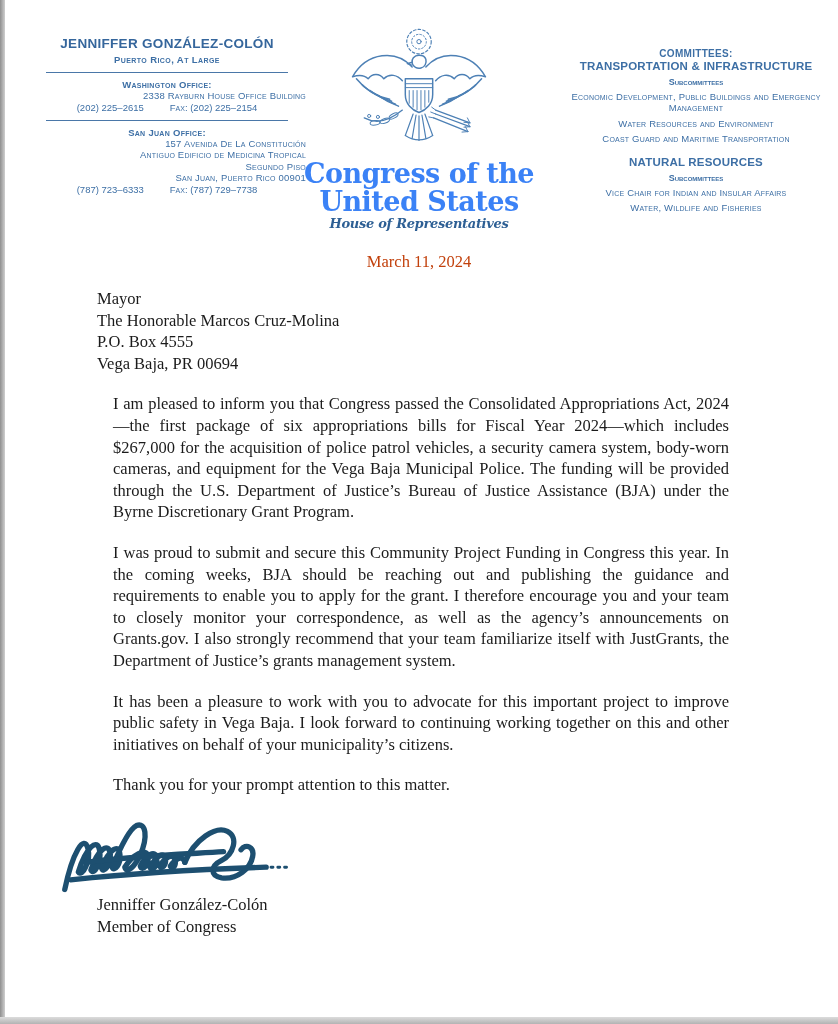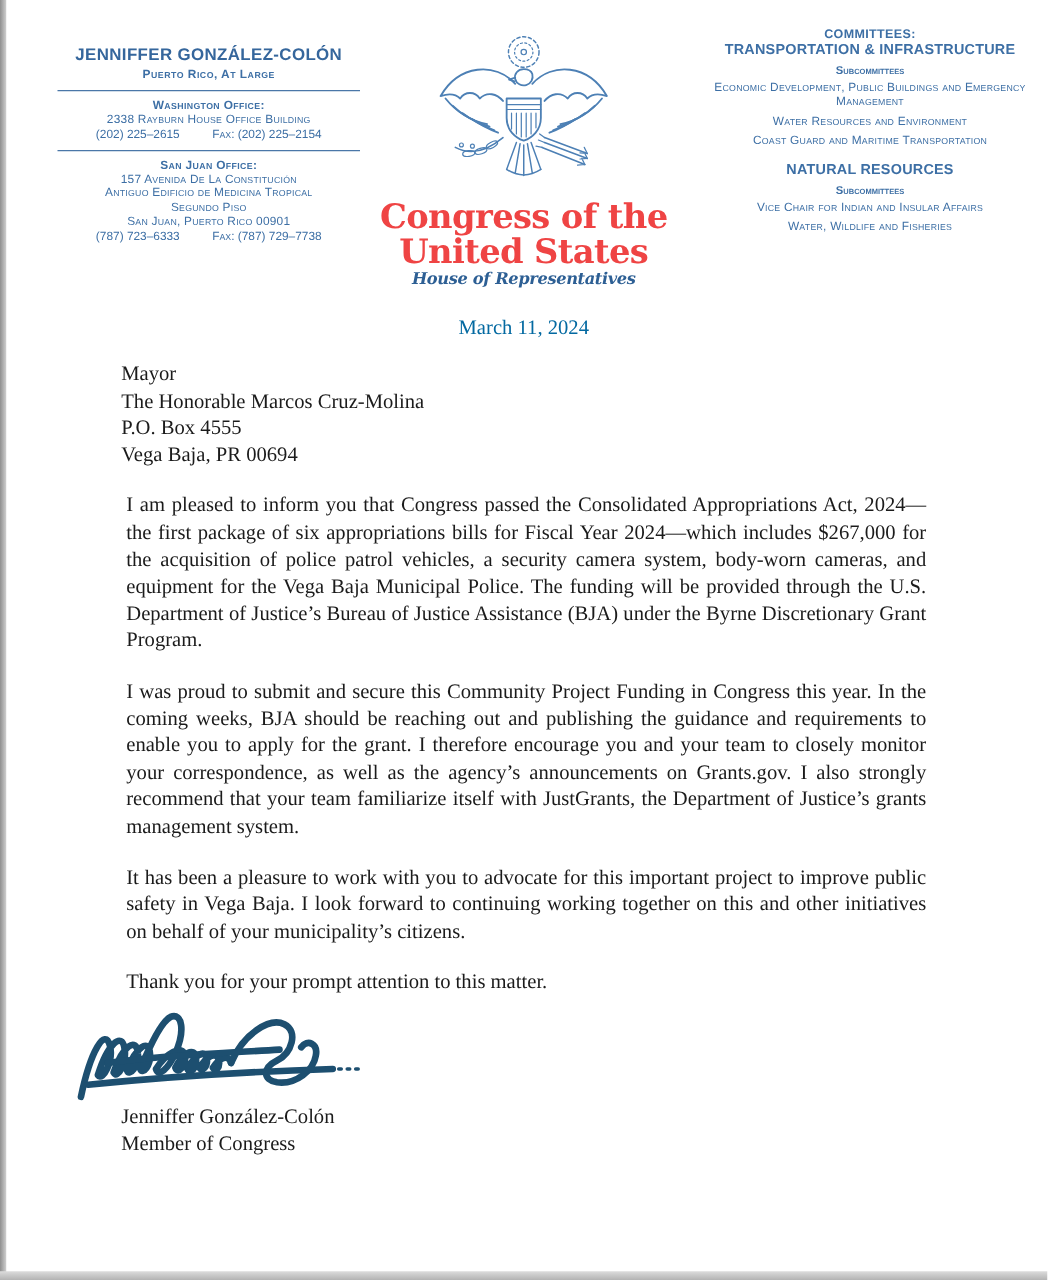"COMMITTEES:" .lh-right { top: 22px -> 48px }
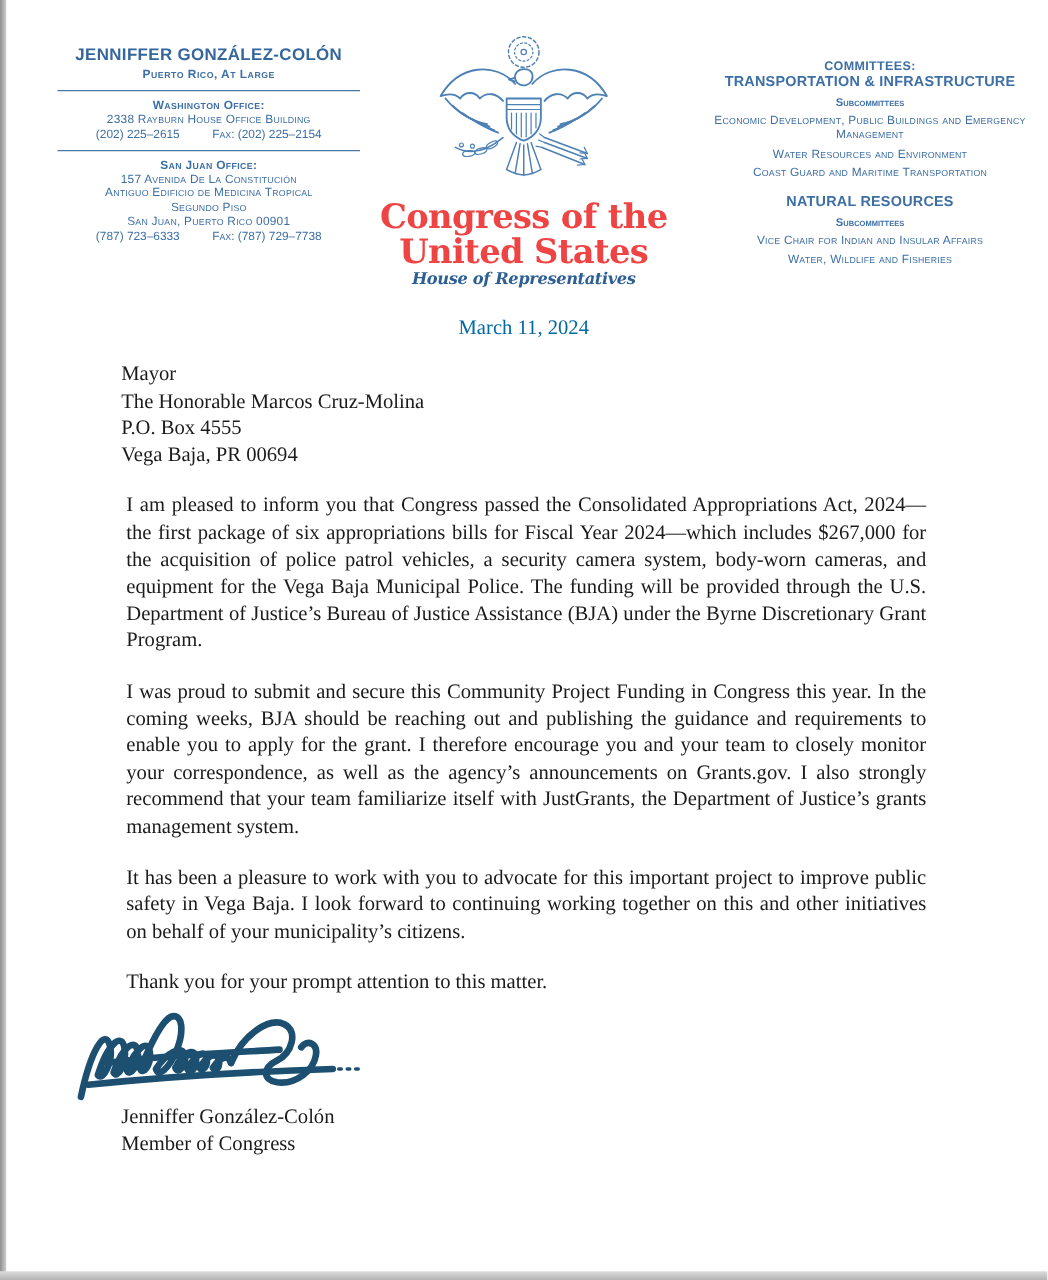"2338 Rayburn House Office Building" .lh-line { text-align: none -> right }
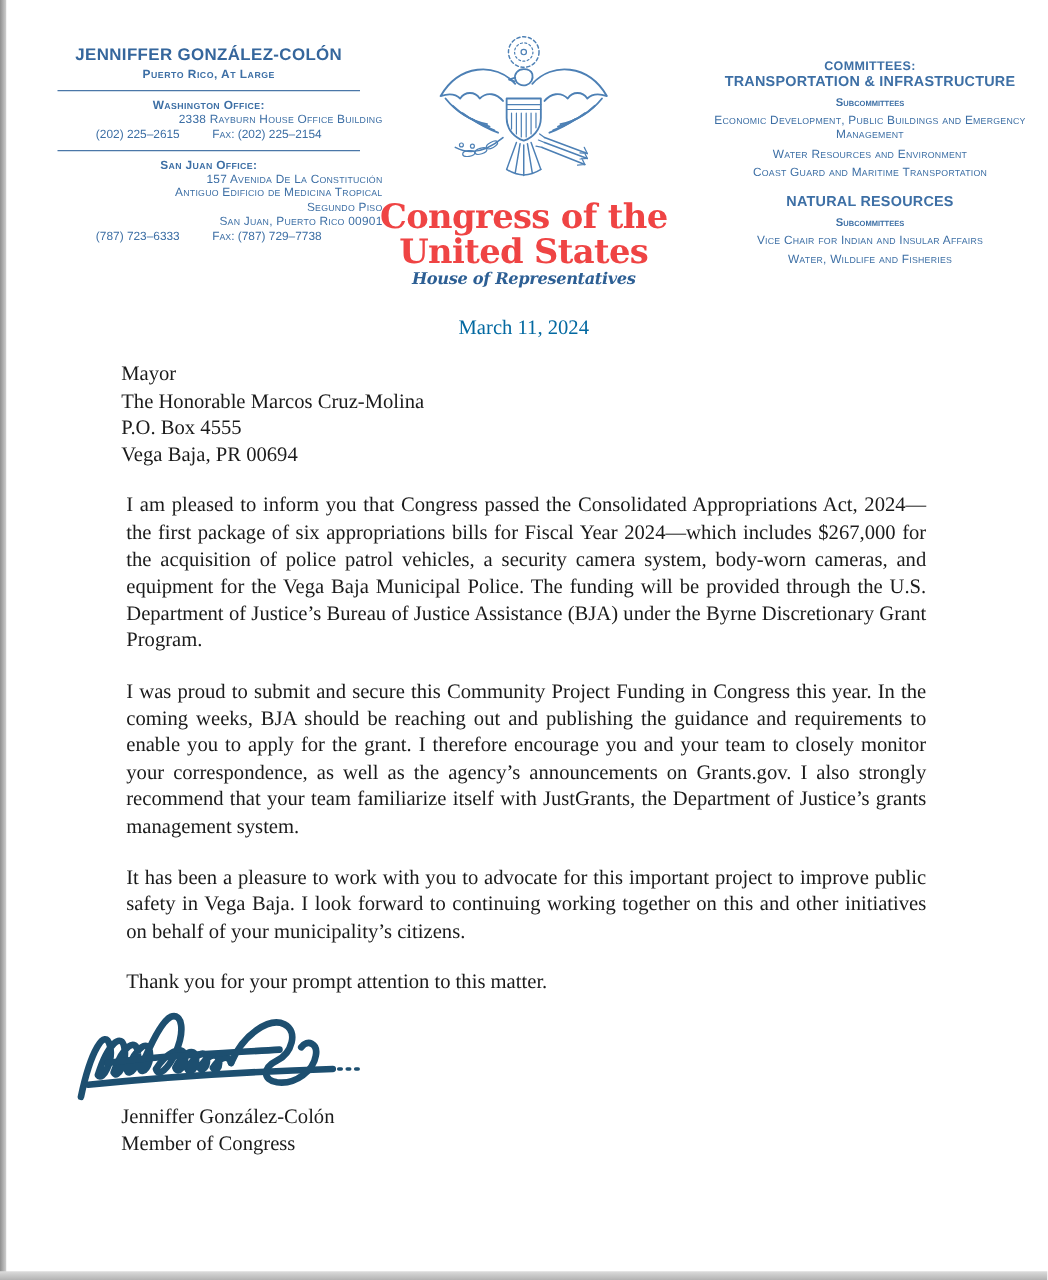"Congress of the United States" .congress-line1 { color: #ef4444 -> #3b82f6 }
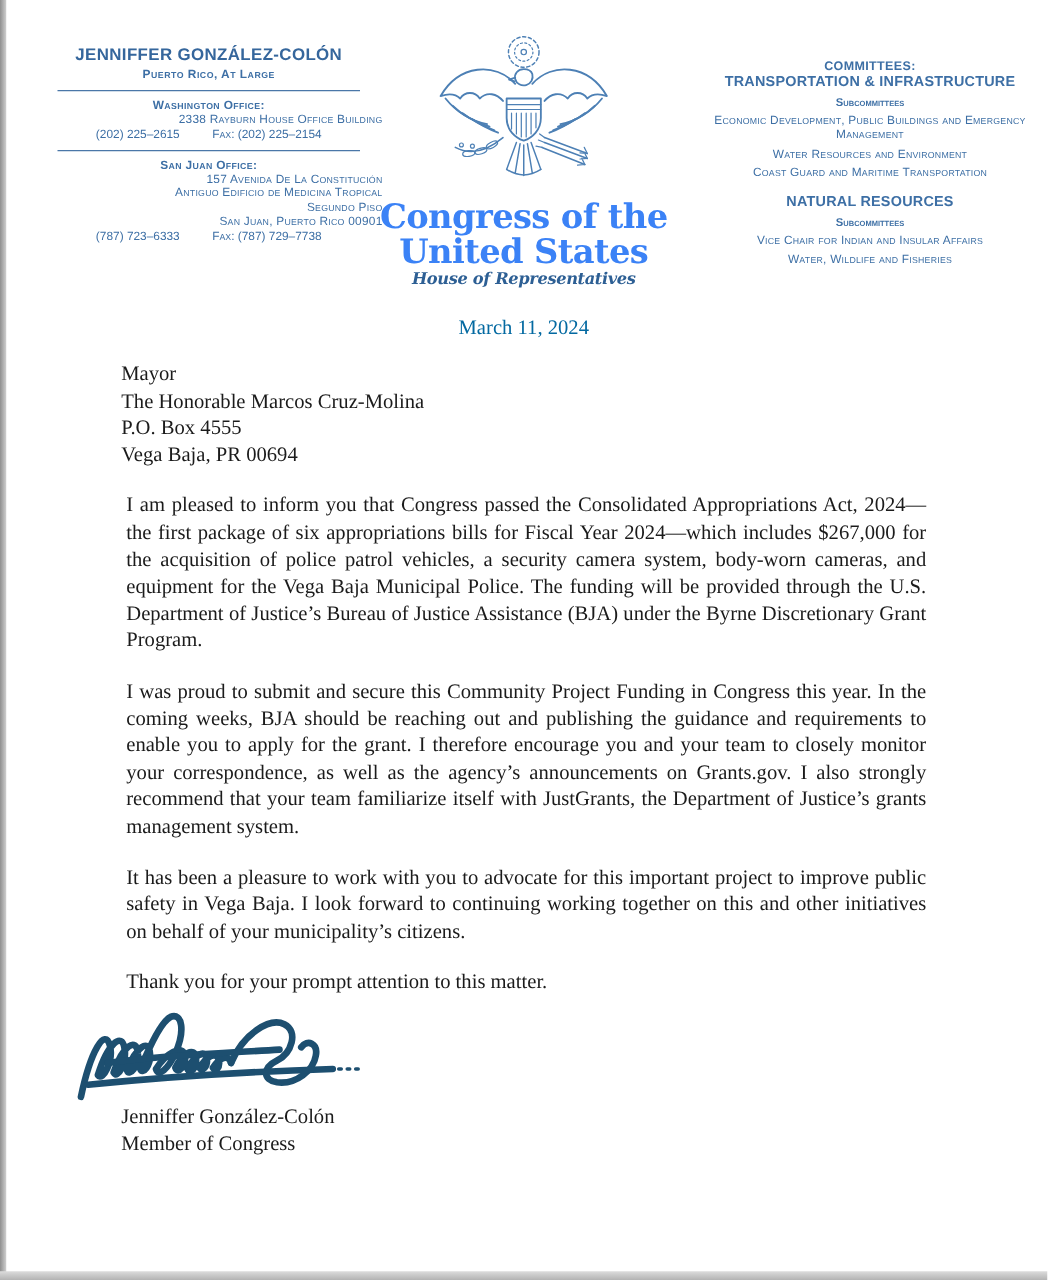"March 11, 2024" .date-line { color: #0369a1 -> #c2410c }
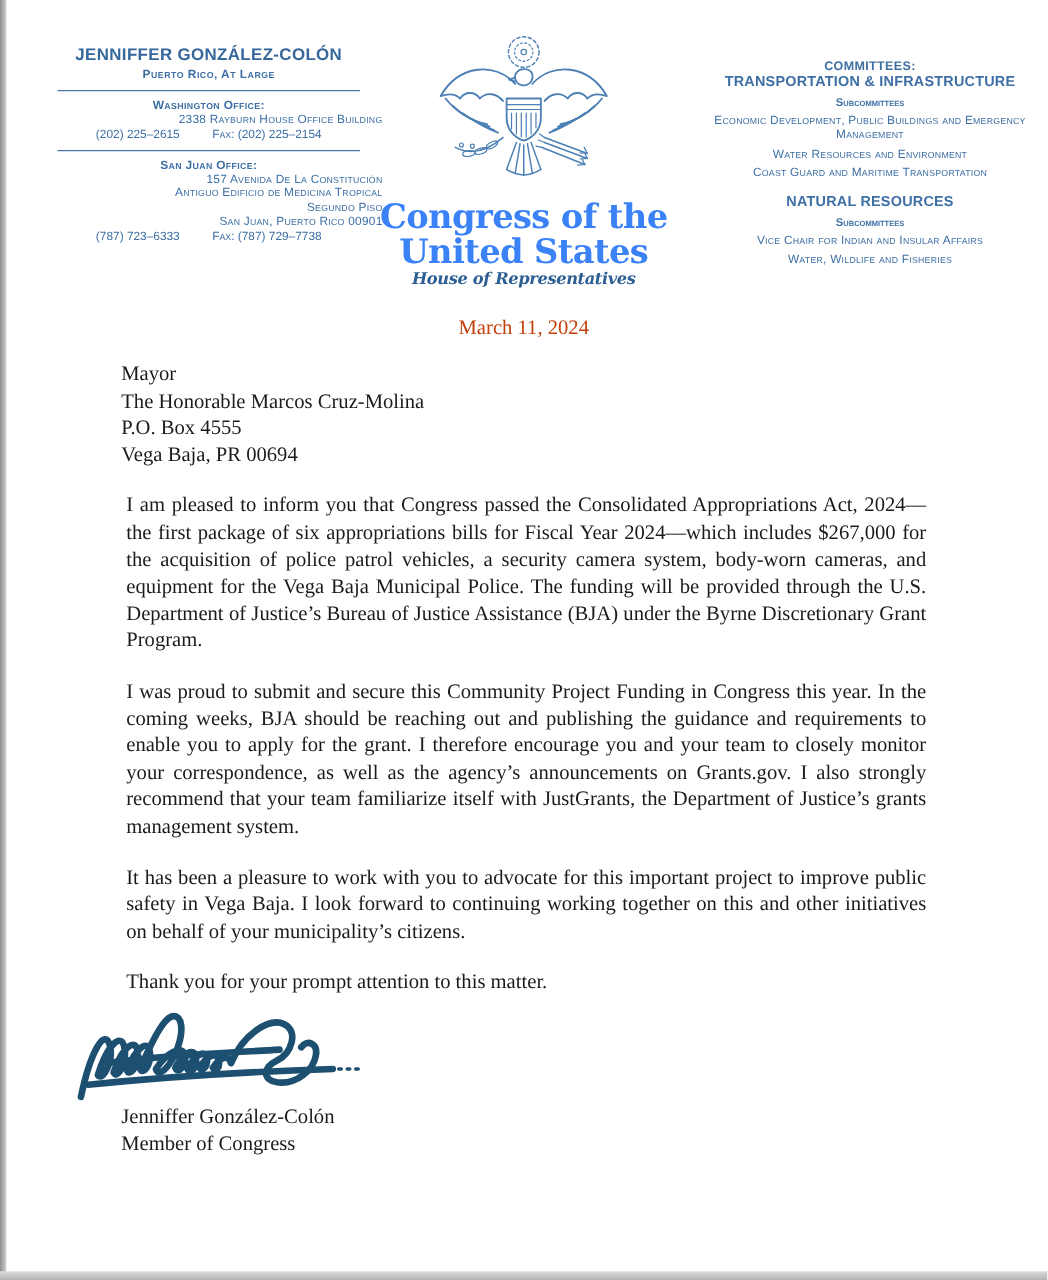"I am pleased to inform" .para { margin: 4px -> 16px }
